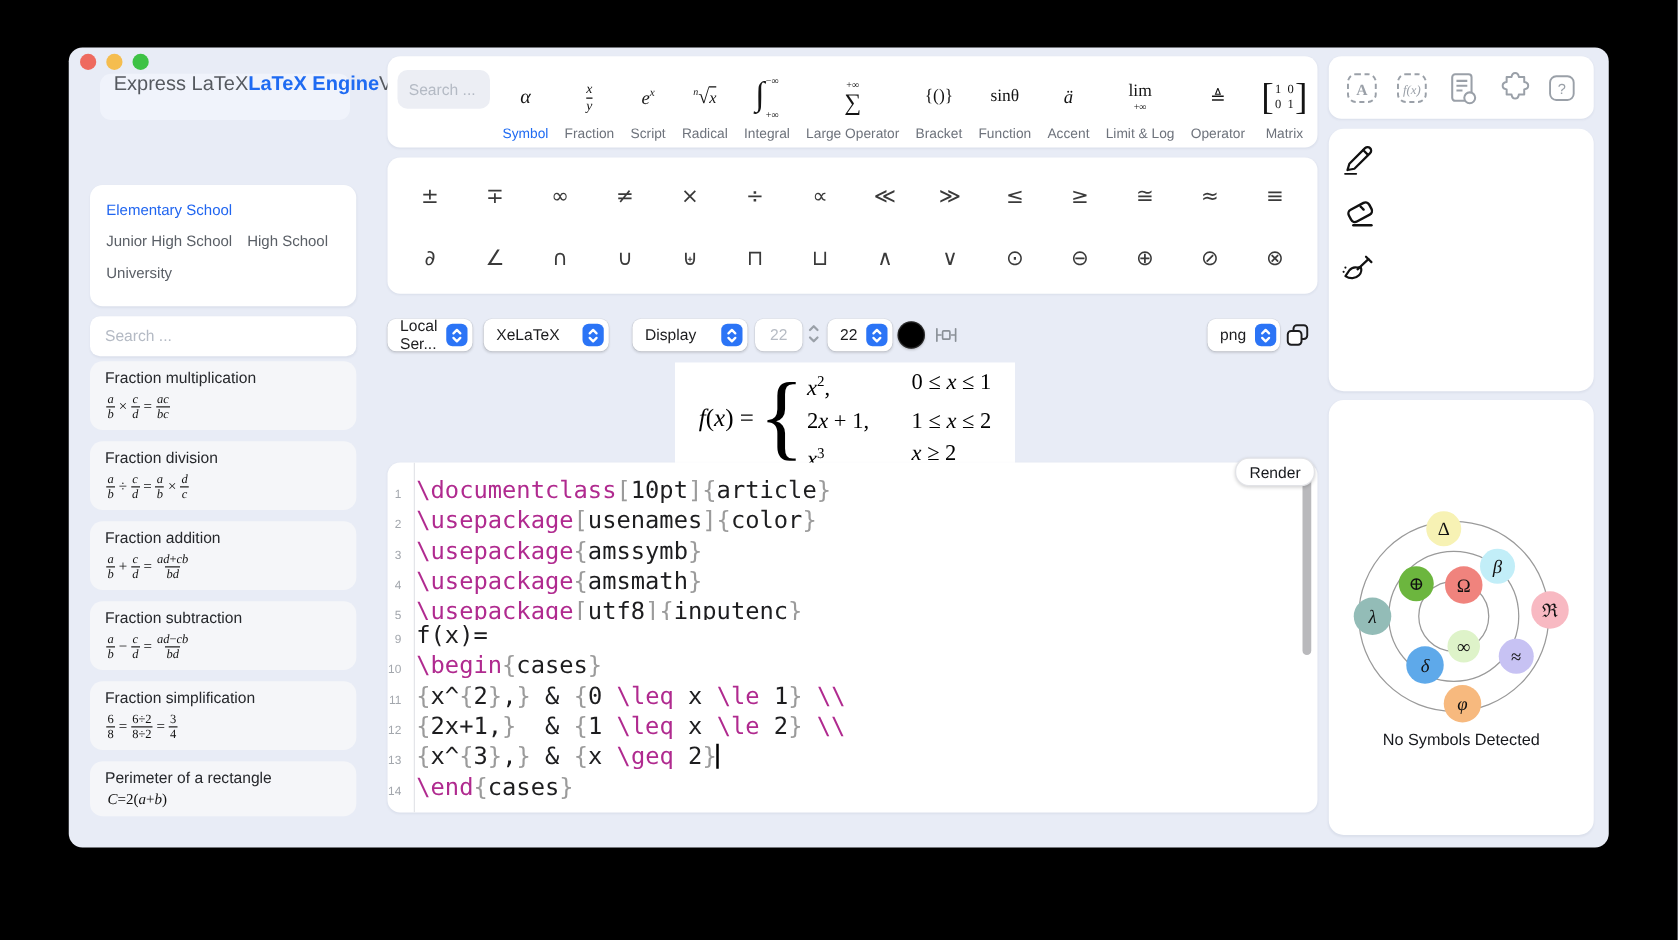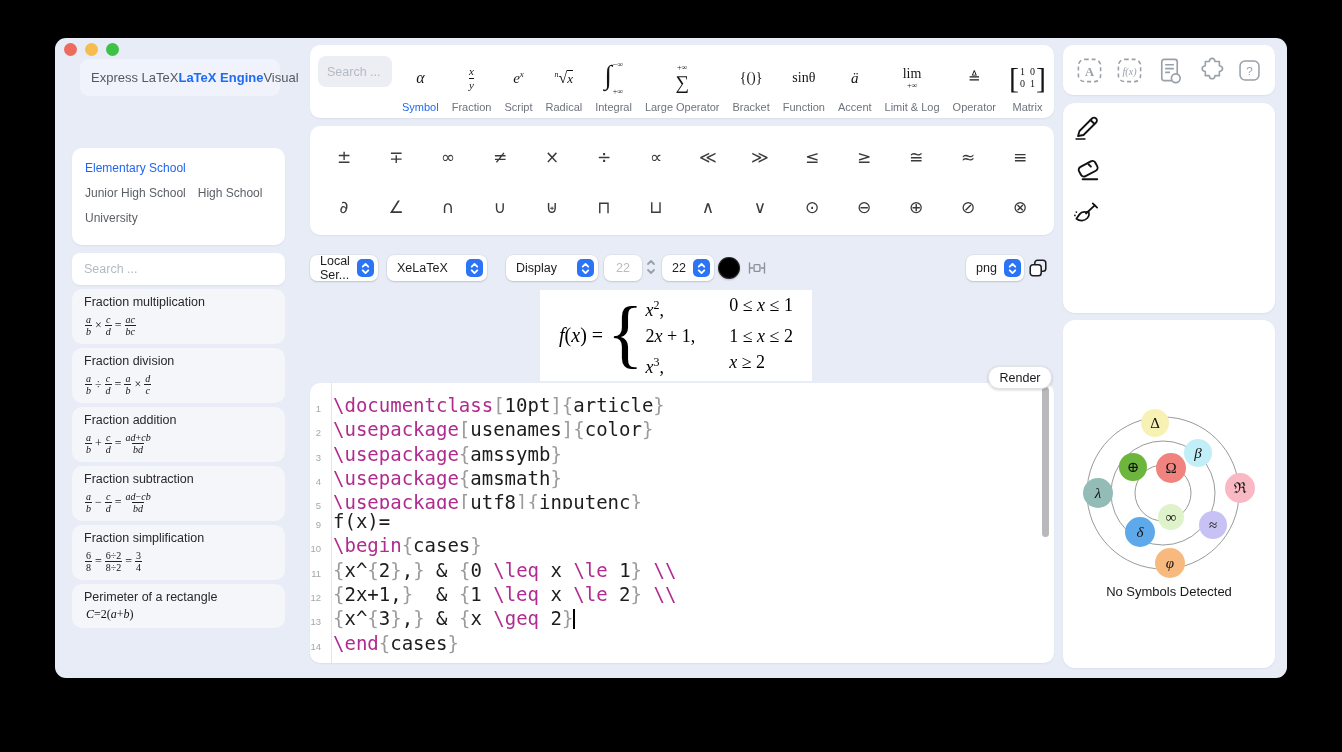"Express LaTeX" .tabbar { align-items: center -> flex-start; font-size: 13px -> 16px }
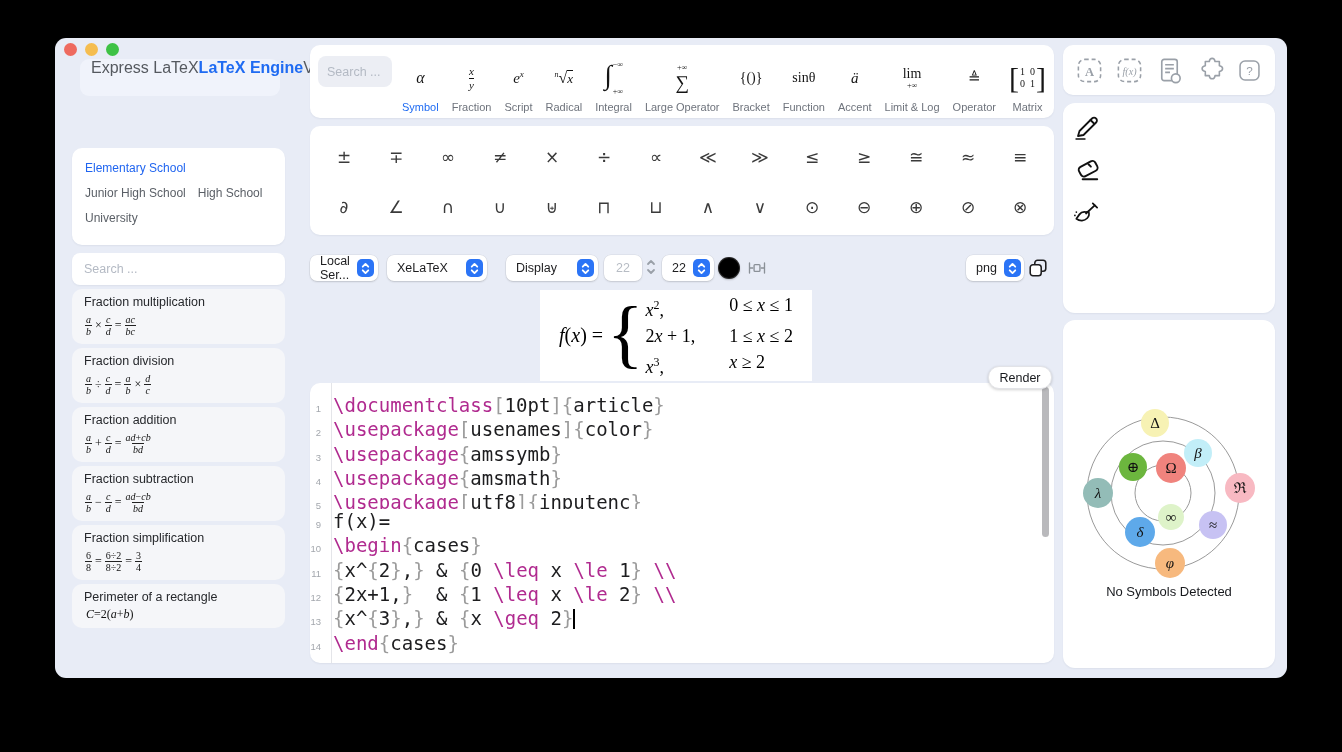"Fraction multiplication" #formula-list { gap: 4px -> 9px }
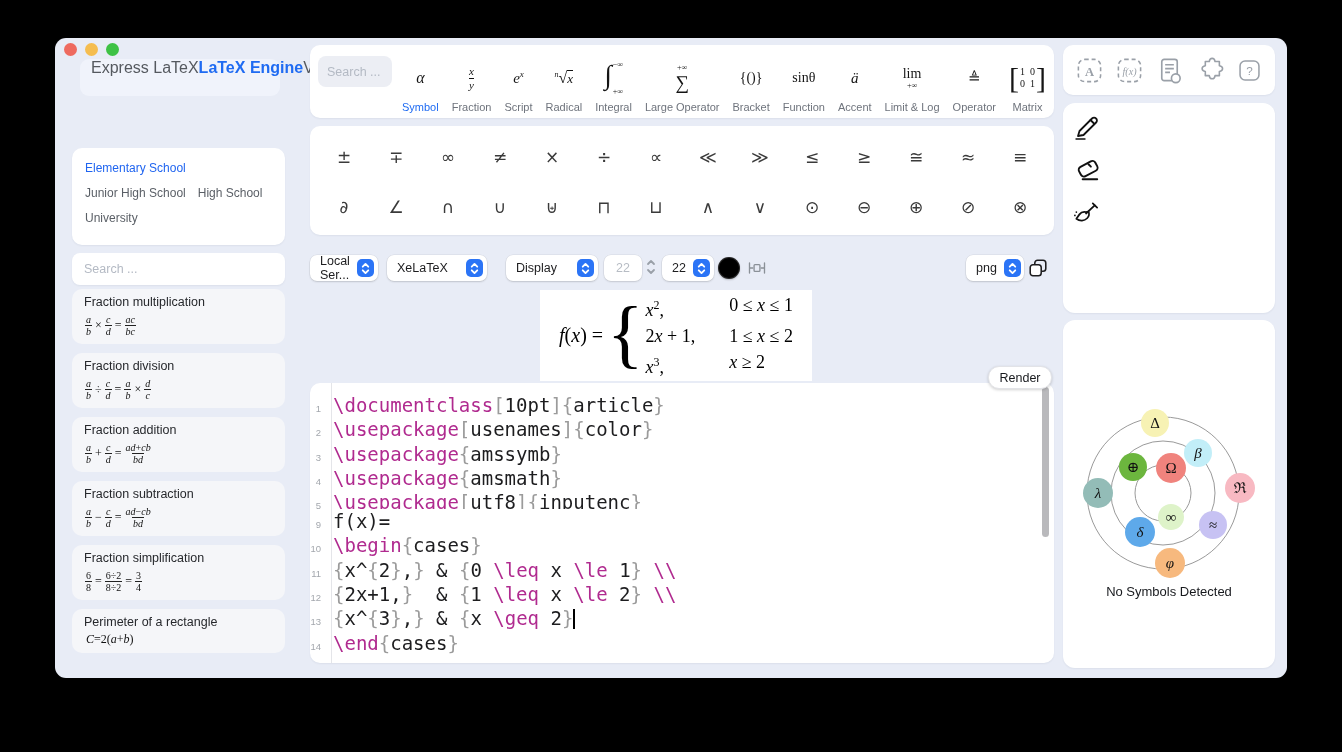"1 \documentclass[10pt]{article}" .editor-card { top: 345px -> 332px }
